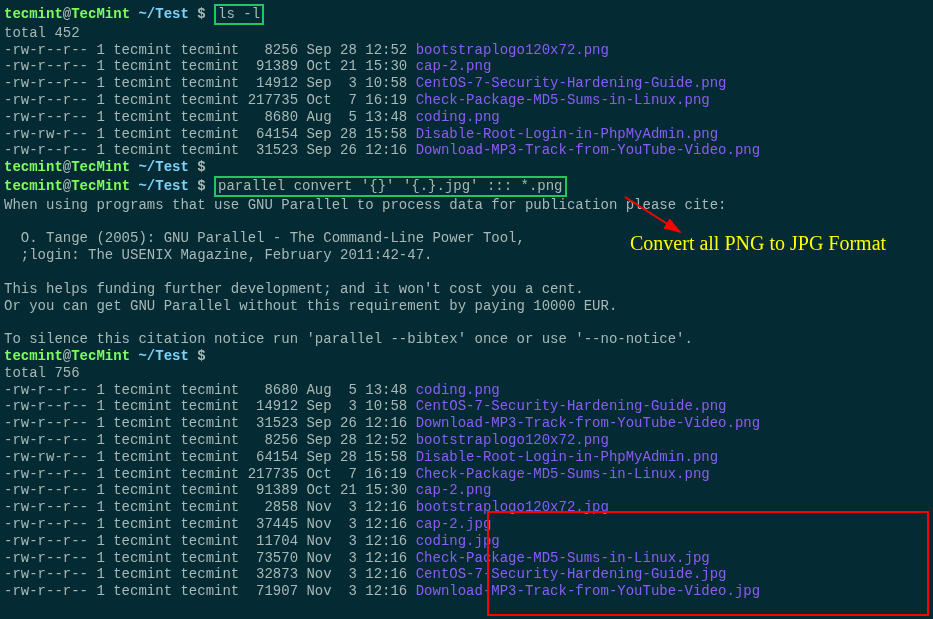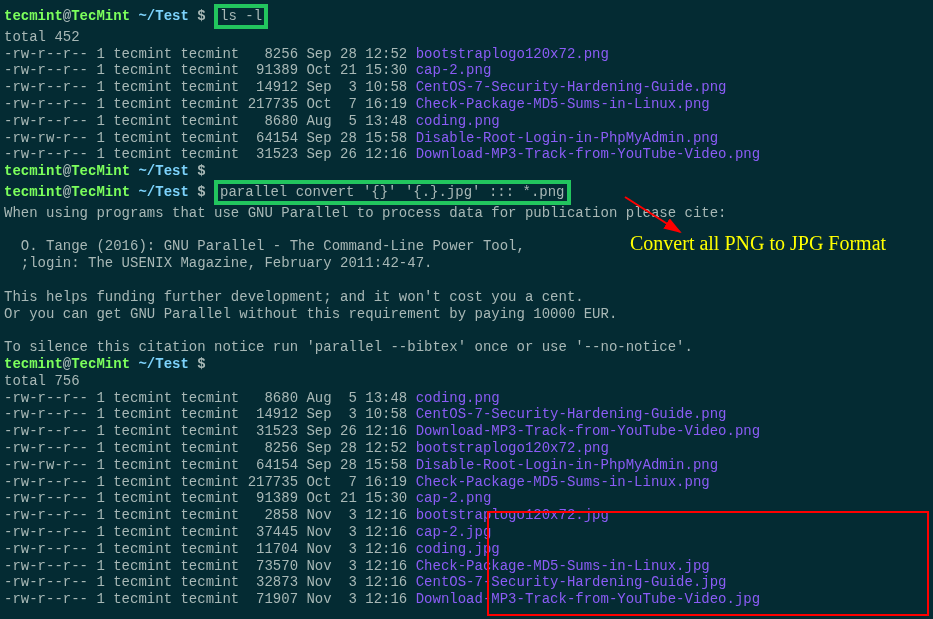"ls -l" .box-red { border: 4px solid #22c55e -> 2px solid #22c55e }
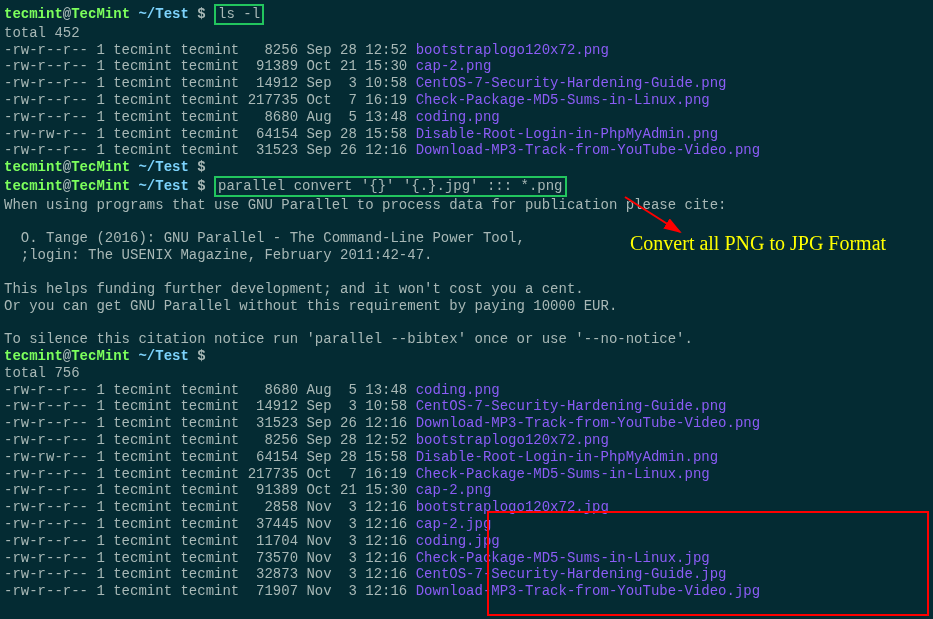"O. Tange (2016): GNU Parallel" div.line { text: 2016 -> 2005 }
